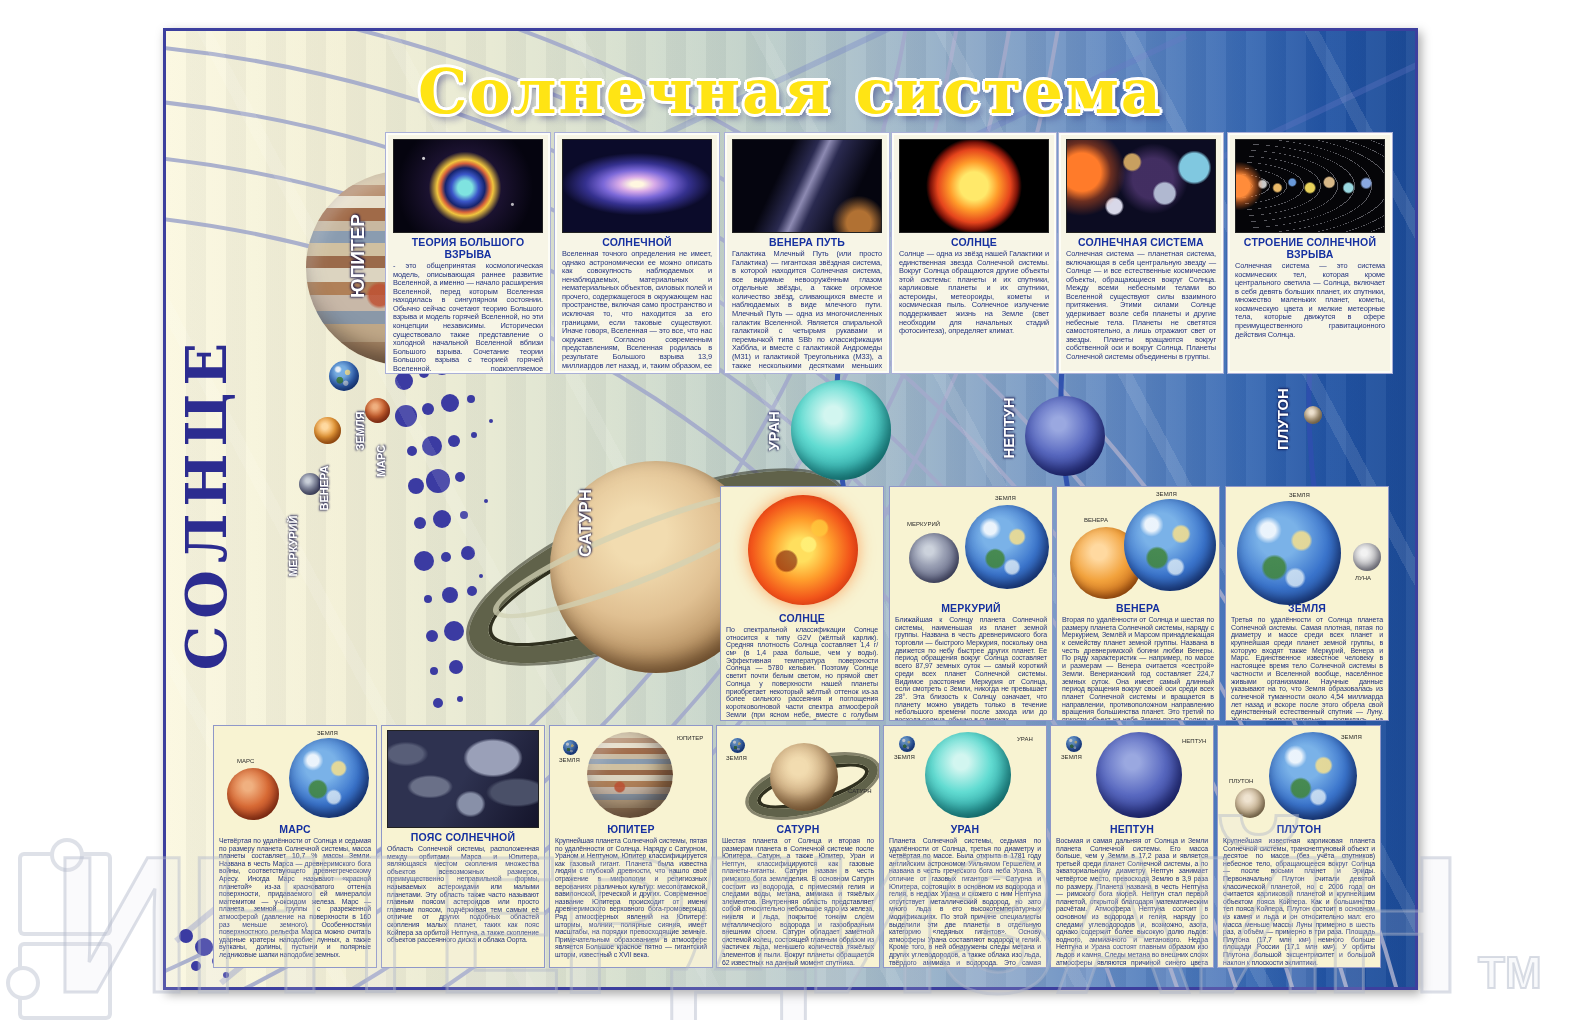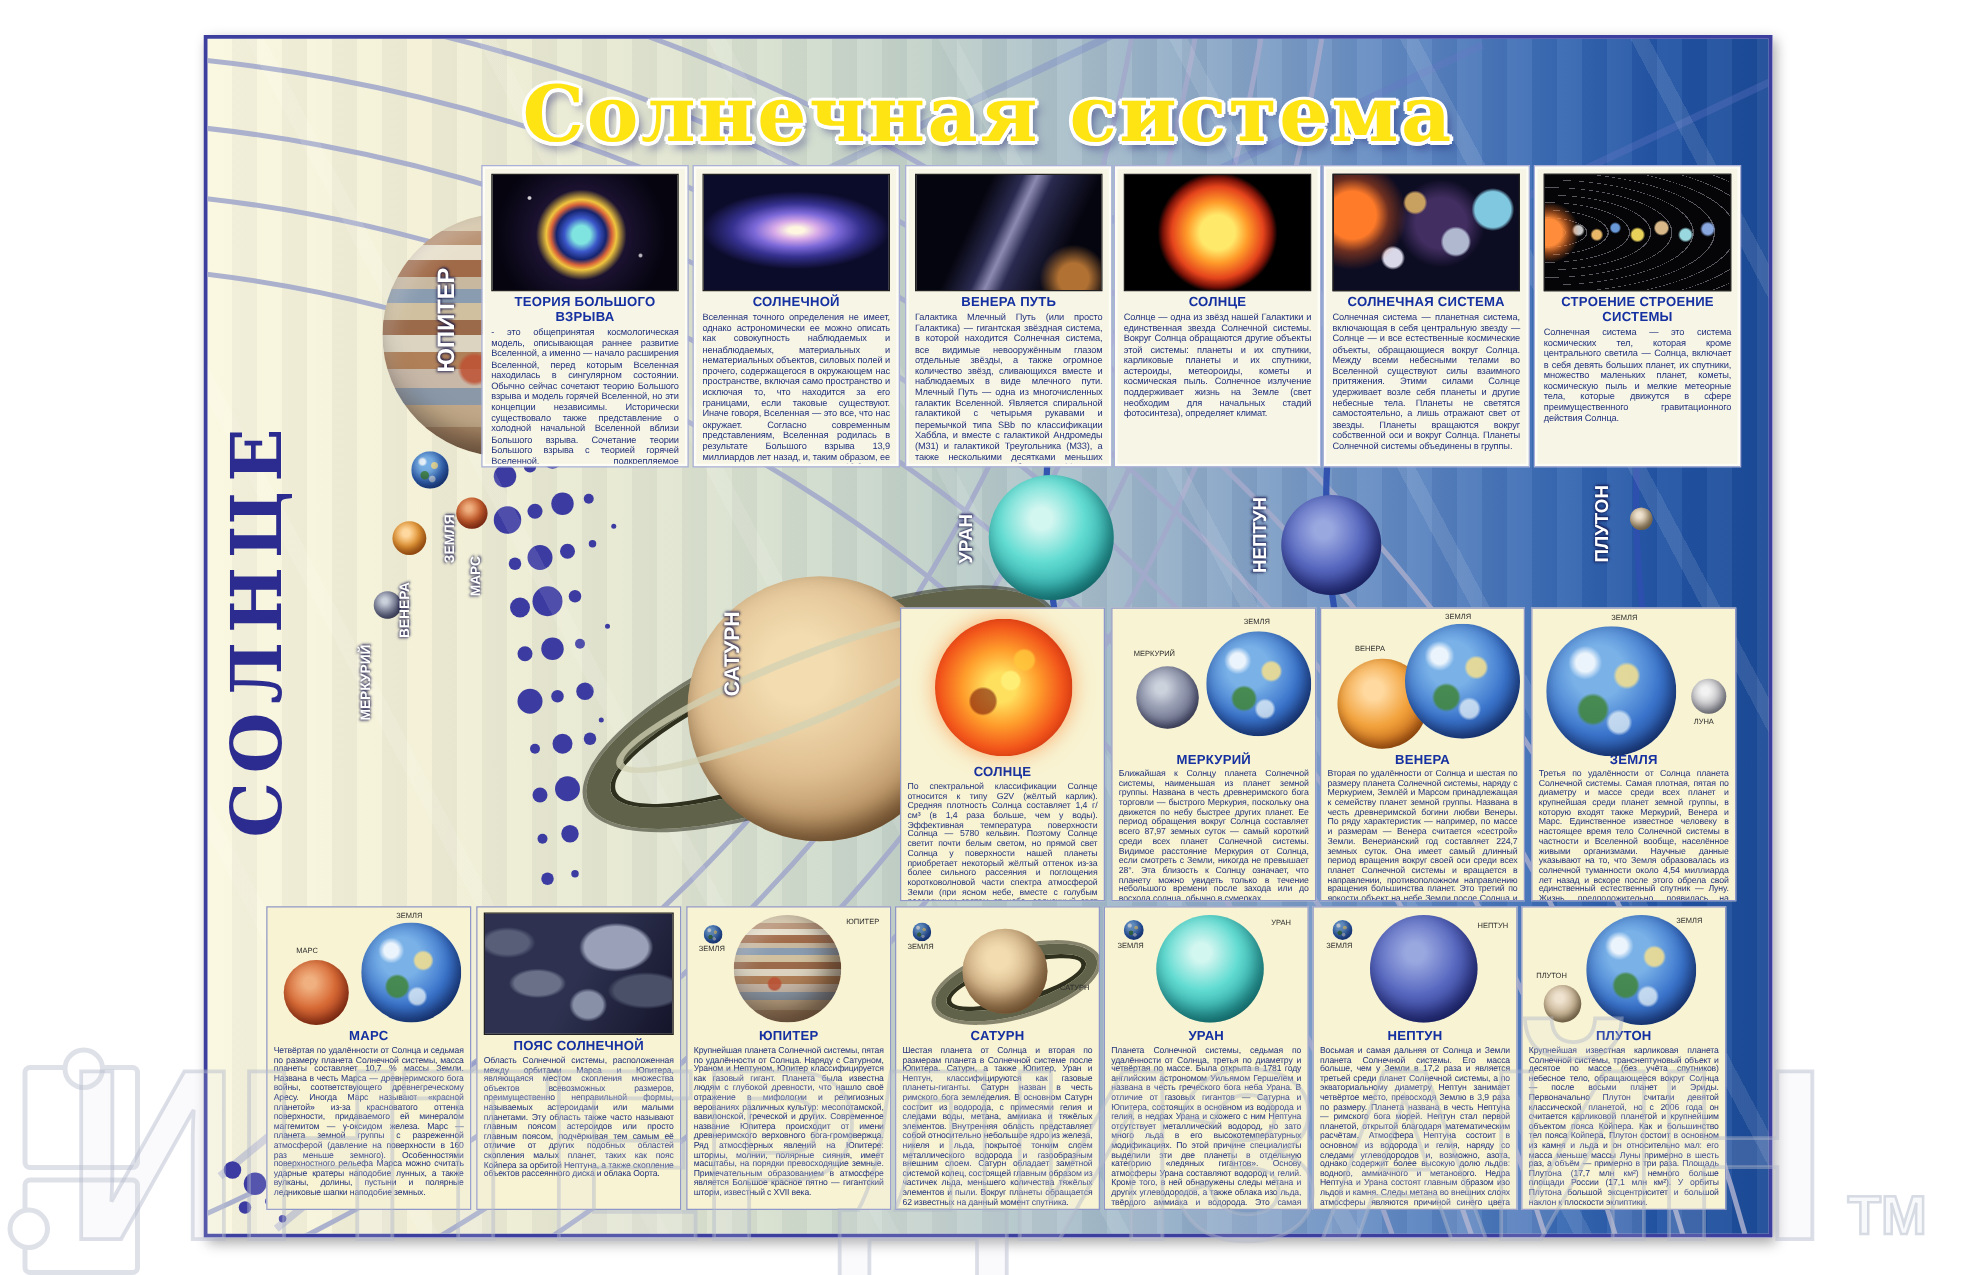"СТРОЕНИЕ СТРОЕНИЕ СИСТЕМЫ" div.card-title { text: СТРОЕНИЕ СИСТЕМЫ -> СОЛНЕЧНОЙ ВЗРЫВА }
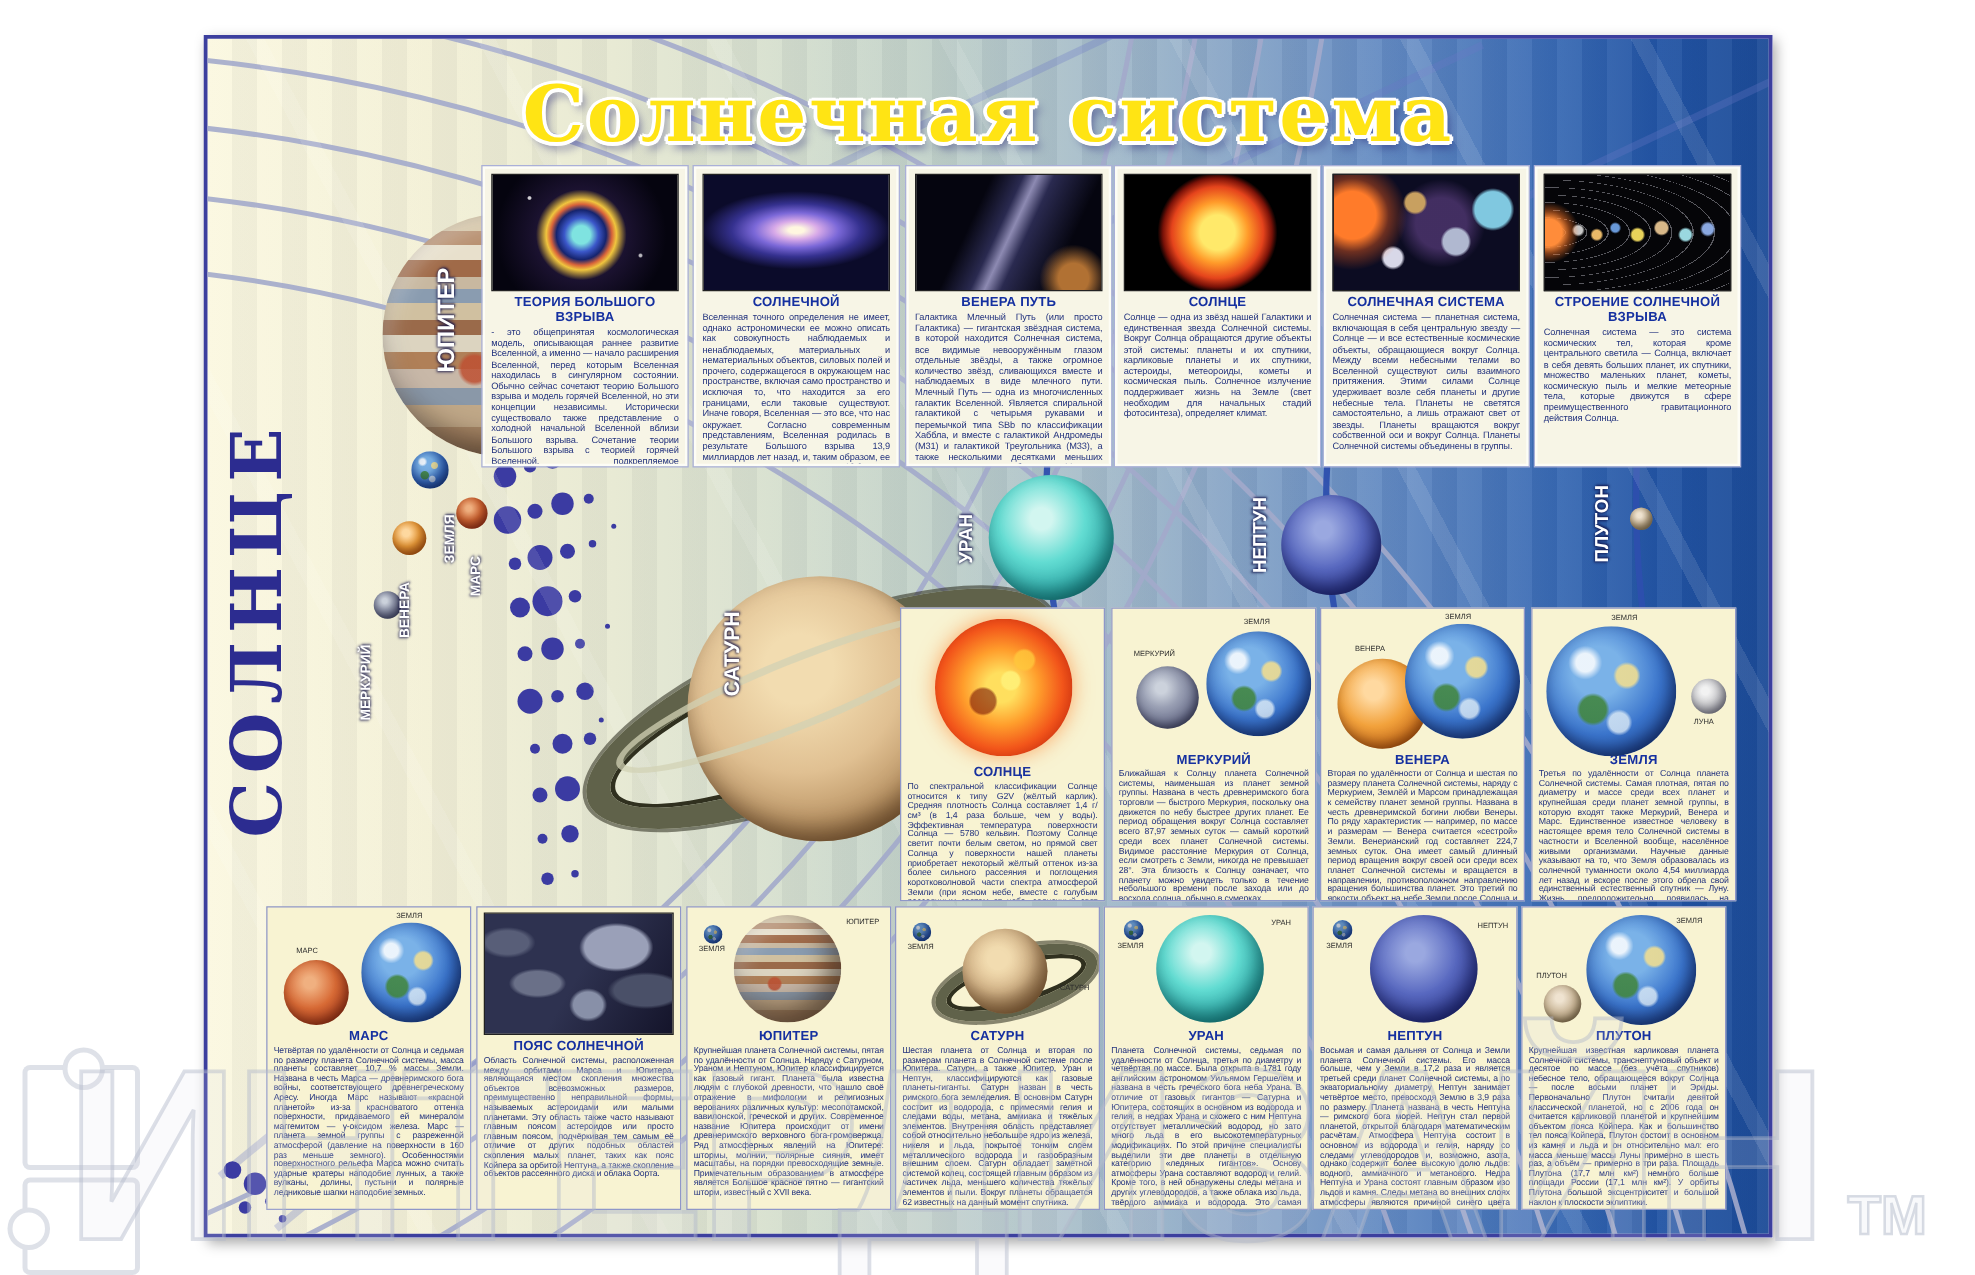"Солнечная система — это система" div.card-body { text: пыль -> цвета }
